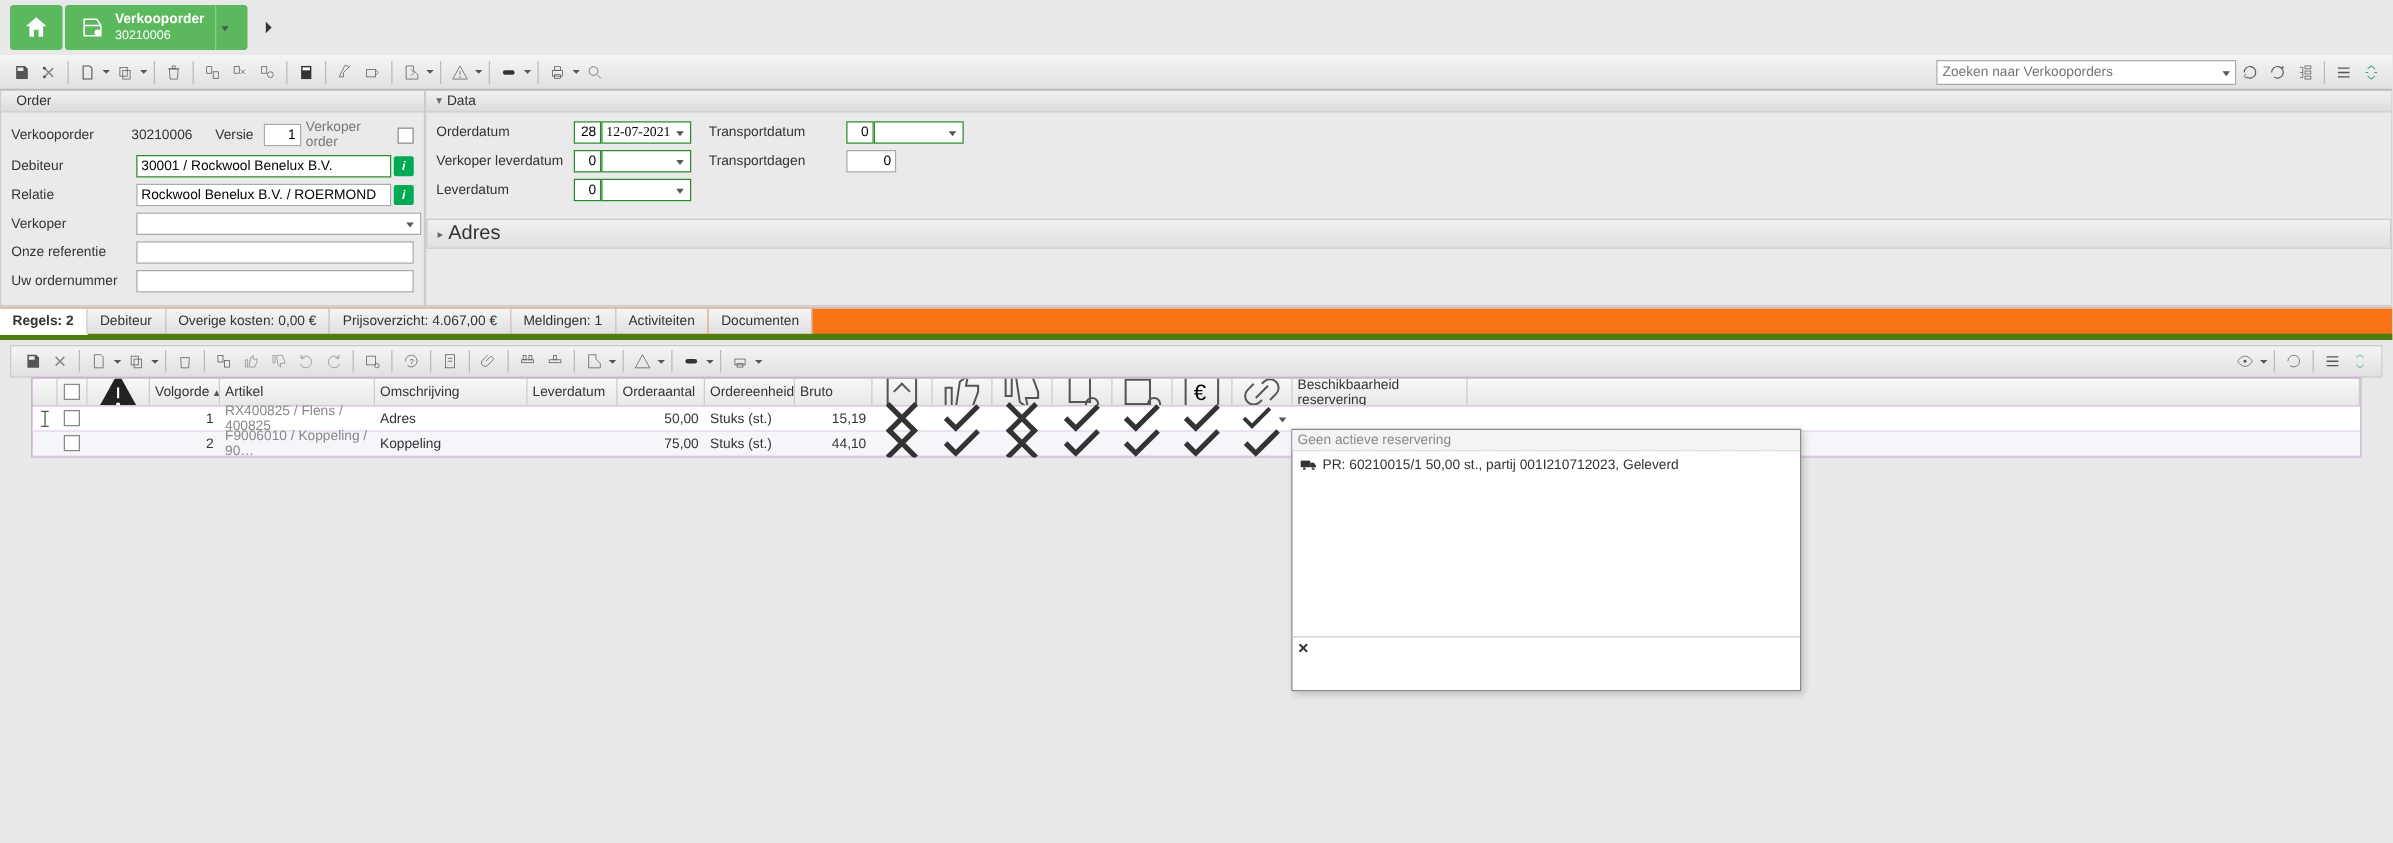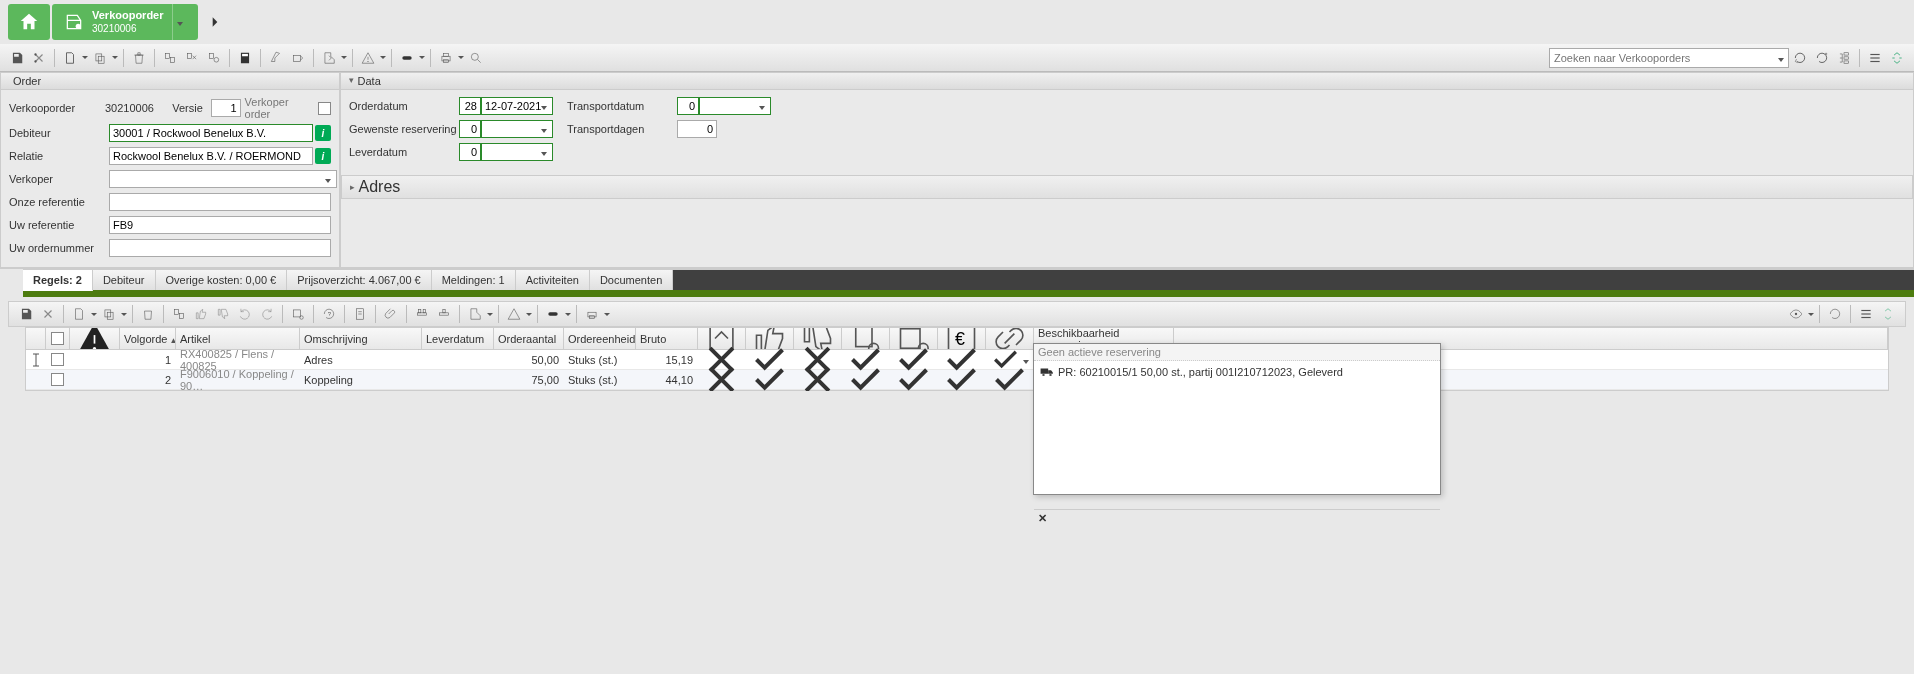"12-07-2021" input.form-input { font-family: none -> Liberation Serif, serif }
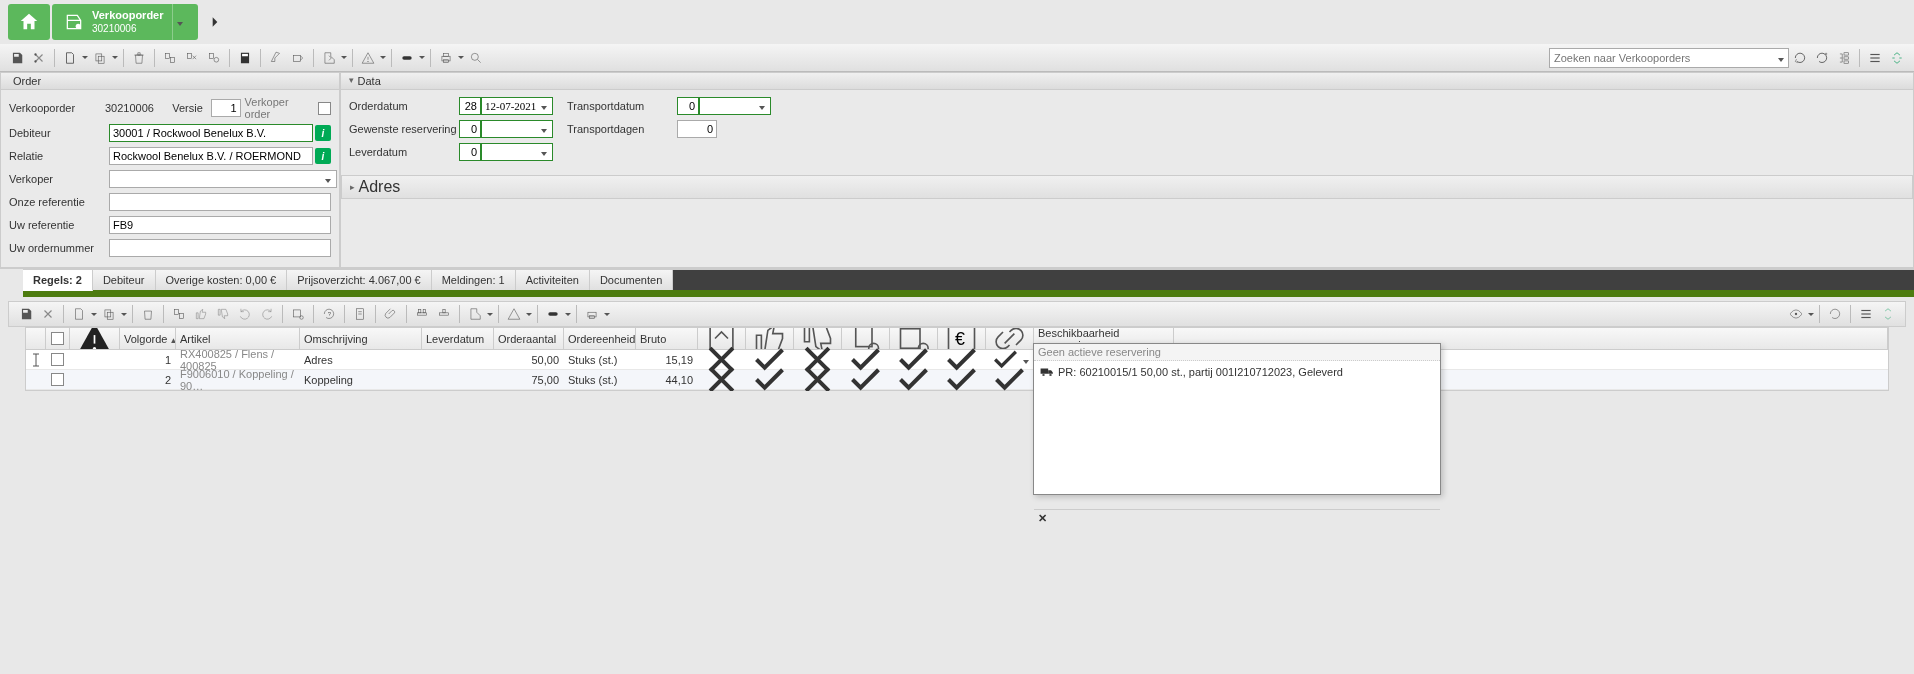"Gewenste reservering" span.form-label2 { text: Gewenste reservering -> Verkoper leverdatum }
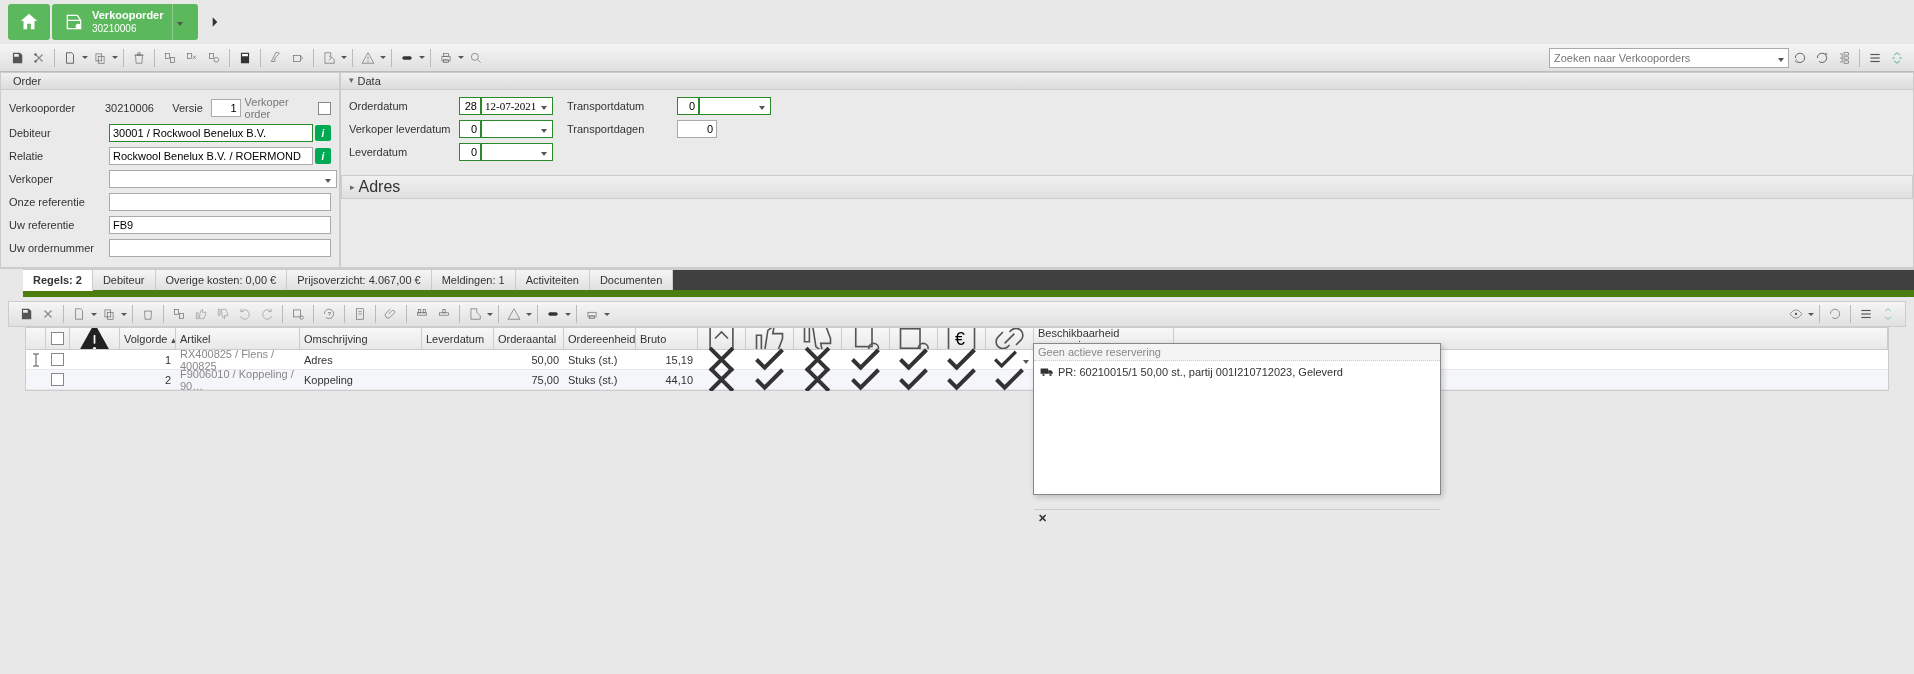"Uw referentie" div.form-row { html: <div> <span>Uw referentie</span> <input> </div> -> none }
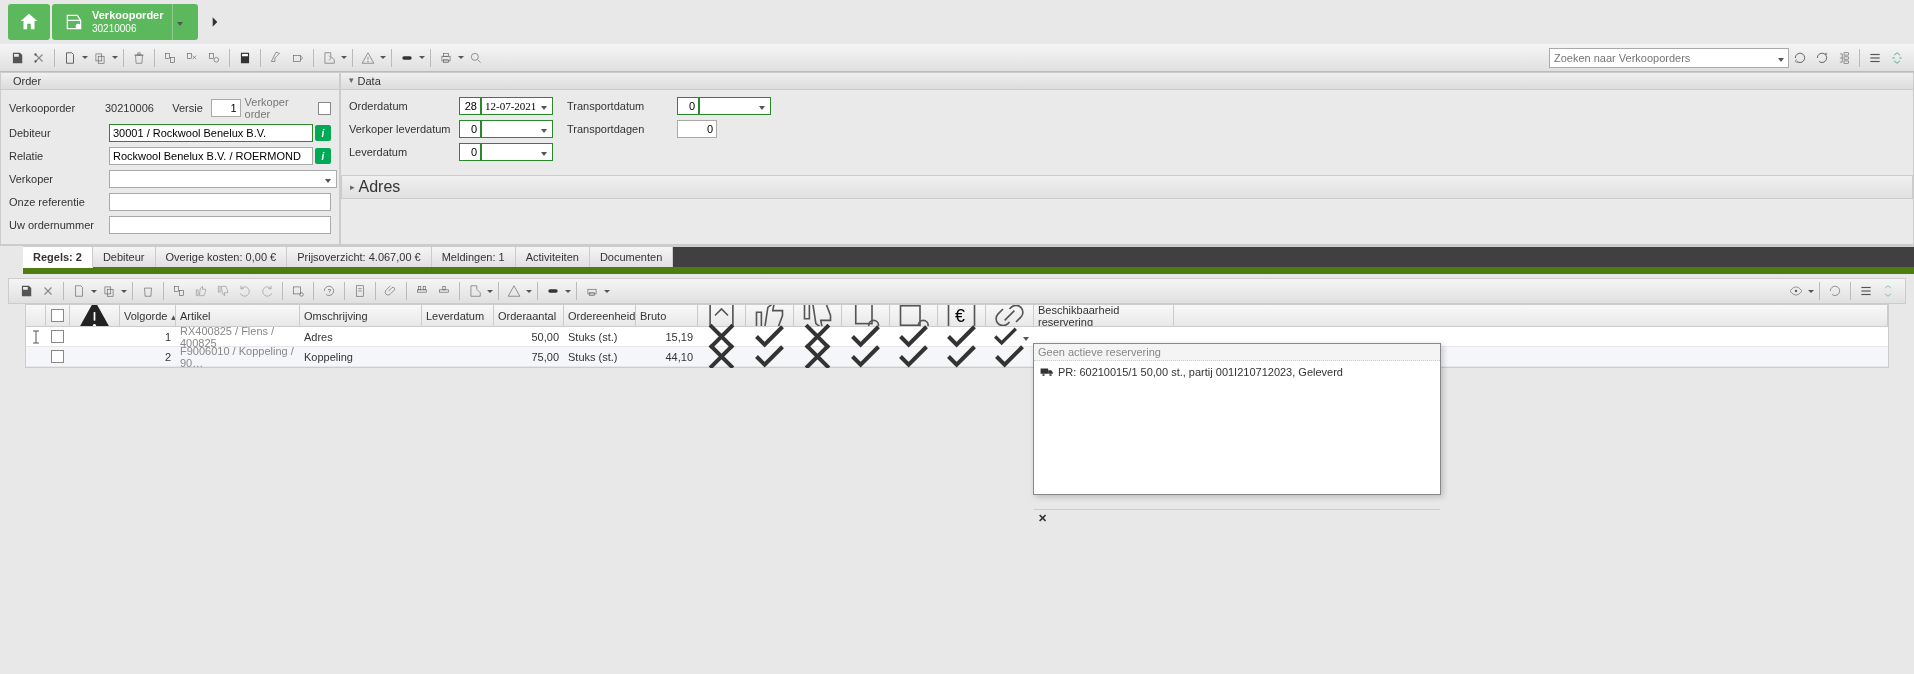"Regels: 2" .tabs { background: #404040 -> #f97316; border-bottom: 7px solid #4d7c0f -> 5px solid #4d7c0f; margin-left: 23px -> none }
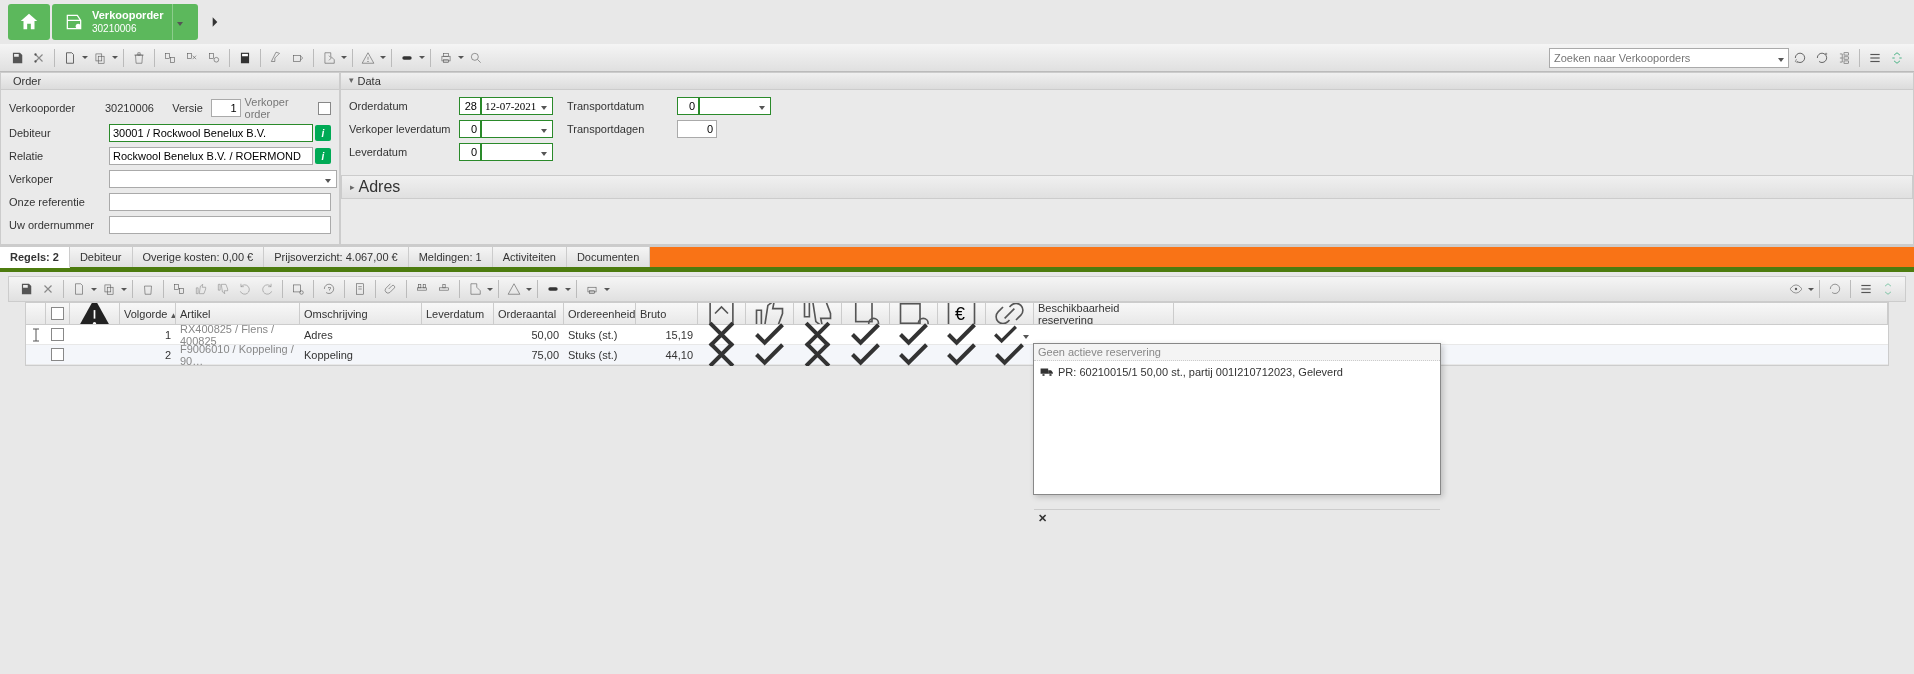"Geen actieve reservering" .popup { height: 152px -> 210px }
